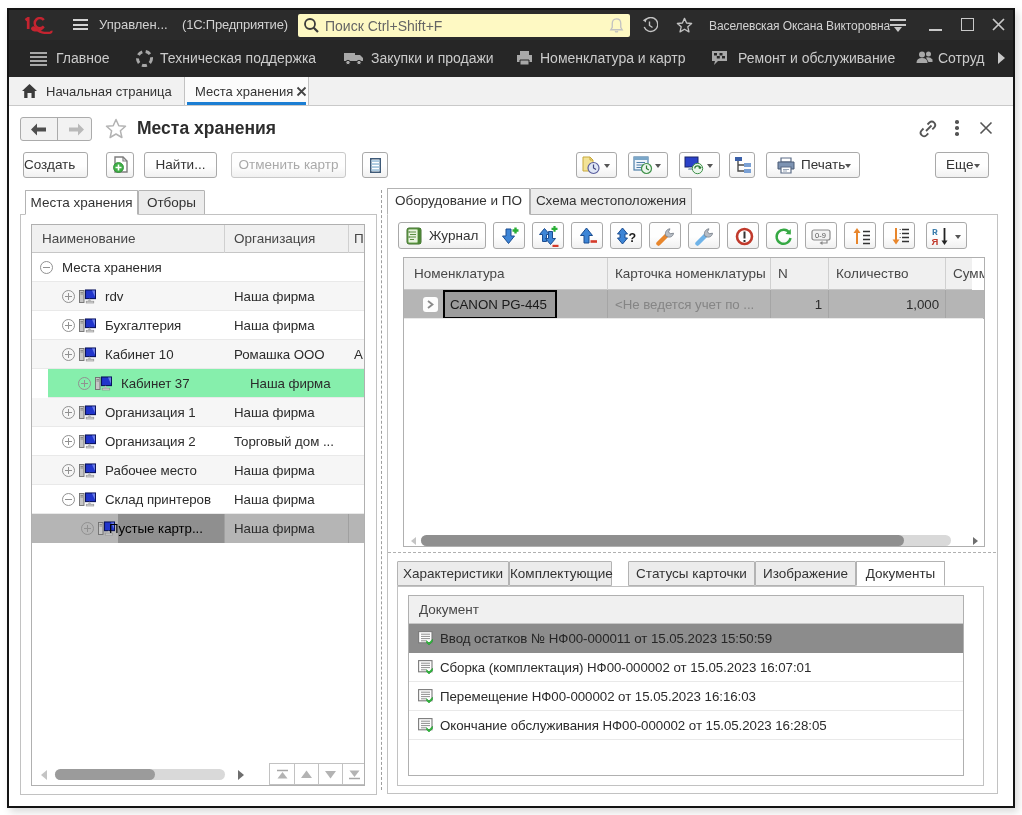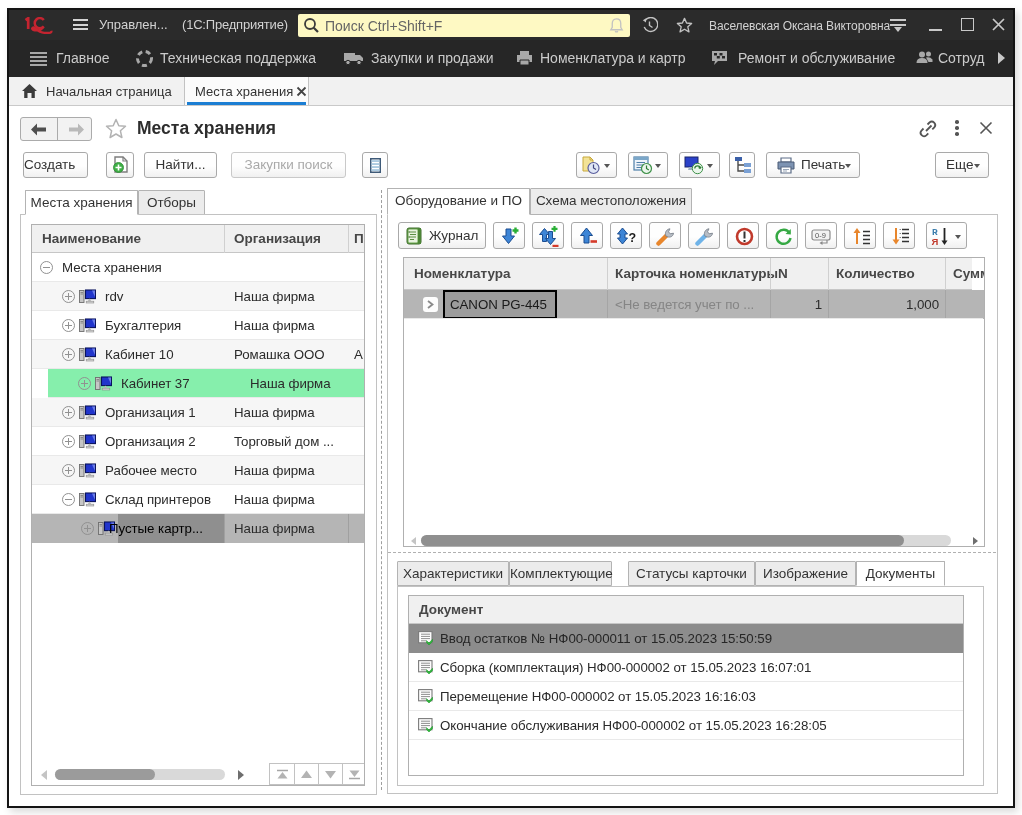"Закупки поиск" div.btn { text: Закупки поиск -> Отменить картр }
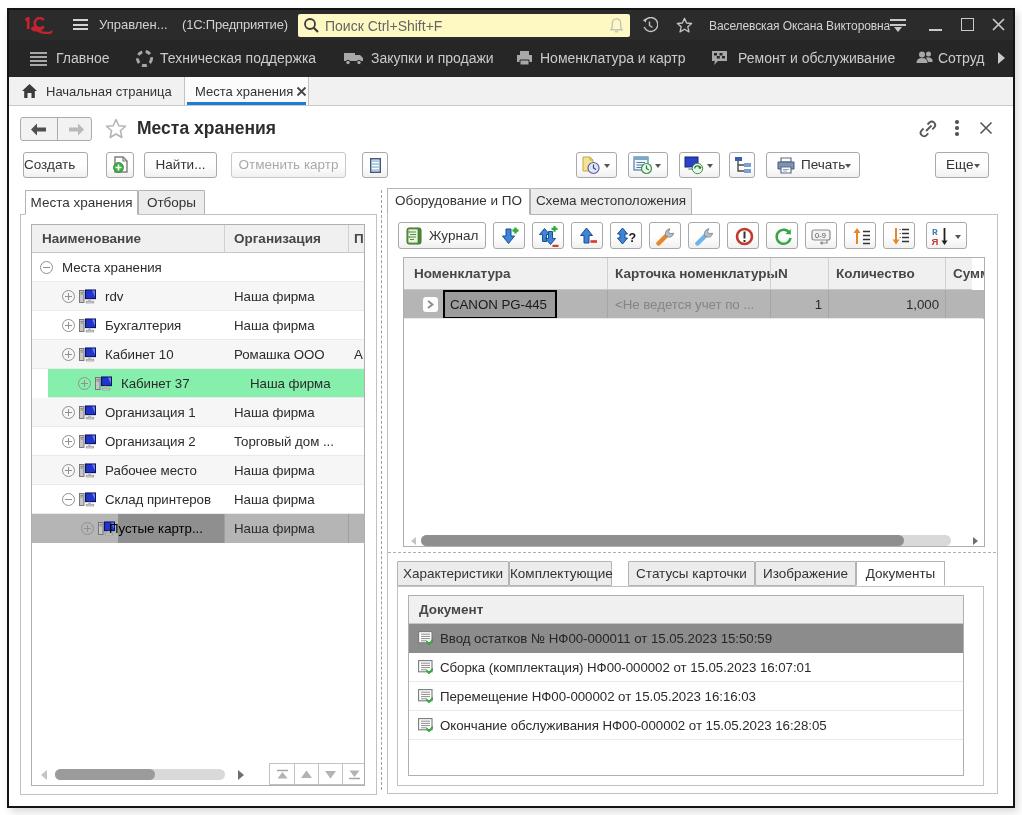"Наименование" .hdrtxt { font-weight: bold -> none }
